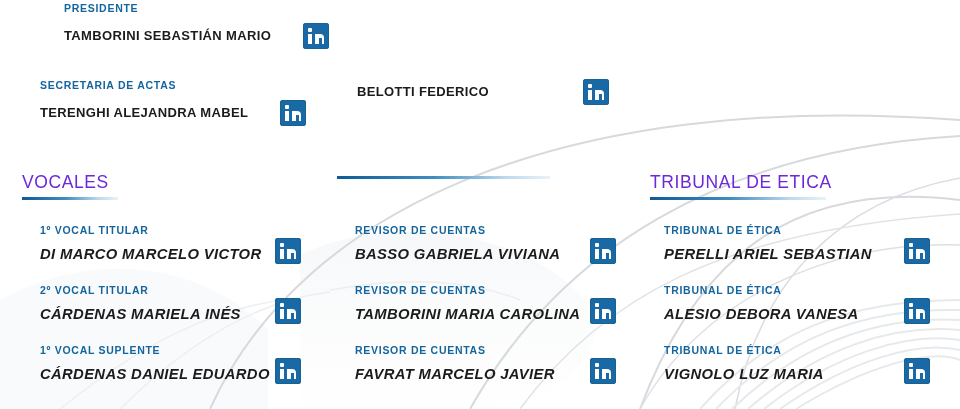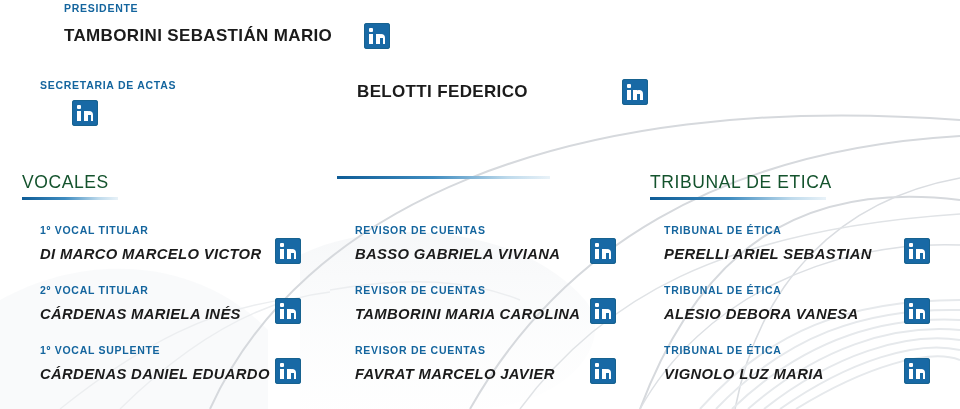"TAMBORINI SEBASTIÁN MARIO" .entry .name { font-size: 17px -> 13px }
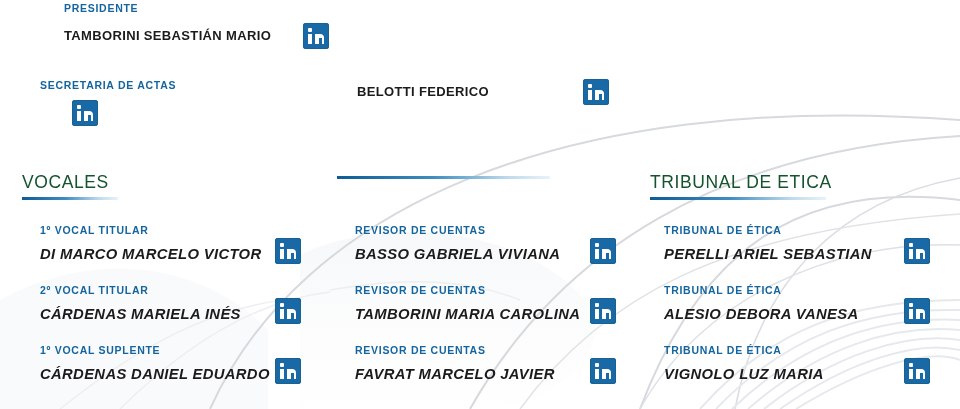"TERENGHI ALEJANDRA MABEL" div.name { html: none -> <div>TERENGHI ALEJANDRA MABEL</div> }
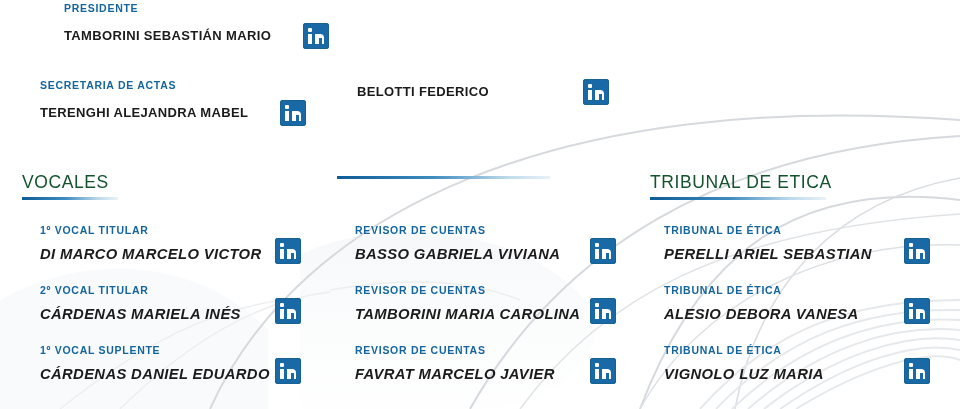"VOCALES" .section-head .sh-text { color: #14532d -> #6d28d9 }
